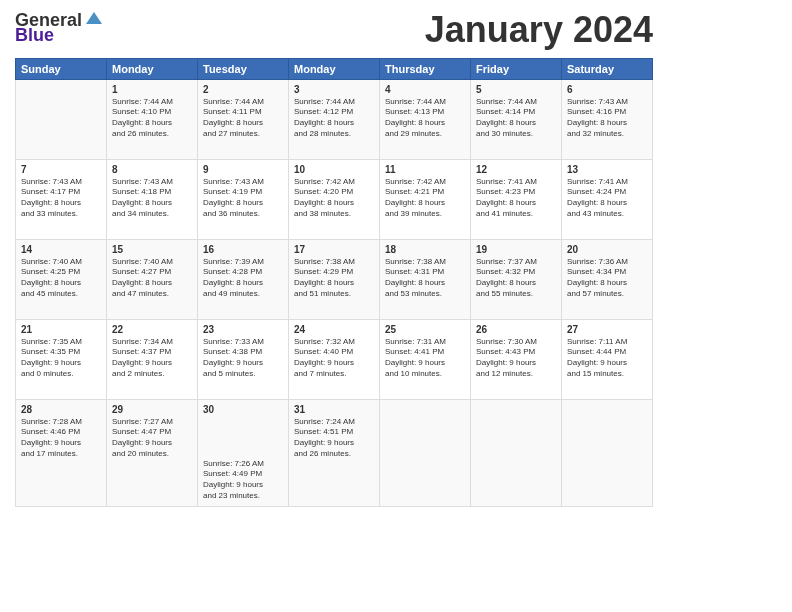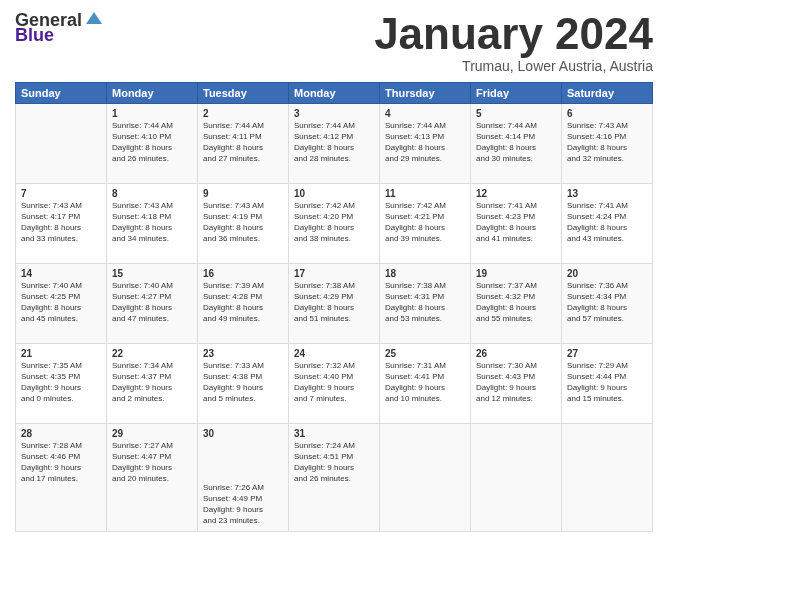"January 2024" .calendar-title { font-size: 44px -> 36px }
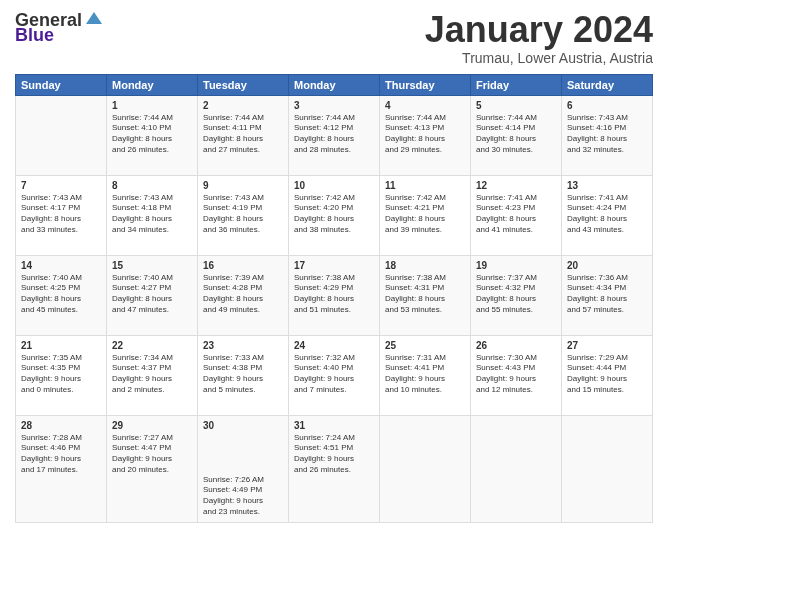"Trumau, Lower Austria, Austria" div.calendar-subtitle { html: <div>Trumau, Lower Austria, Austria</div> -> none }
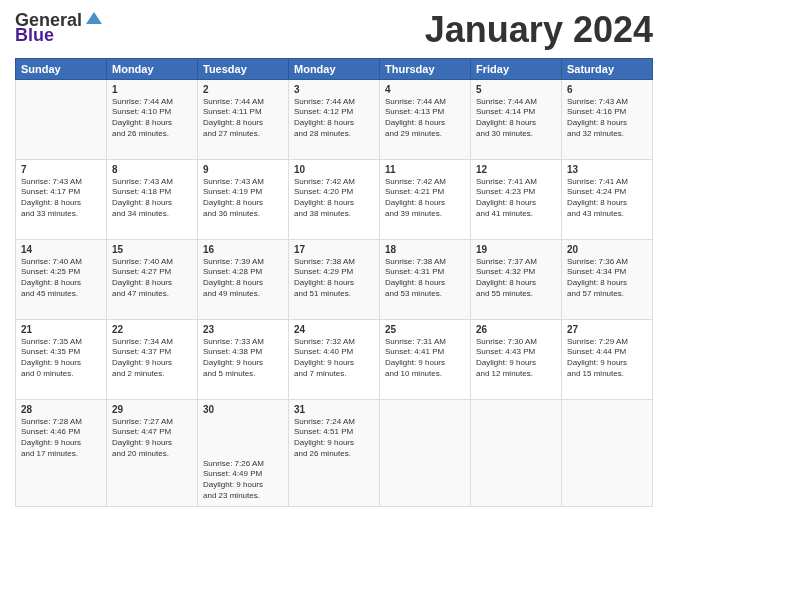"Sunrise: 7:29 AM" div.day-info { text: 7:29 -> 7:11 }
